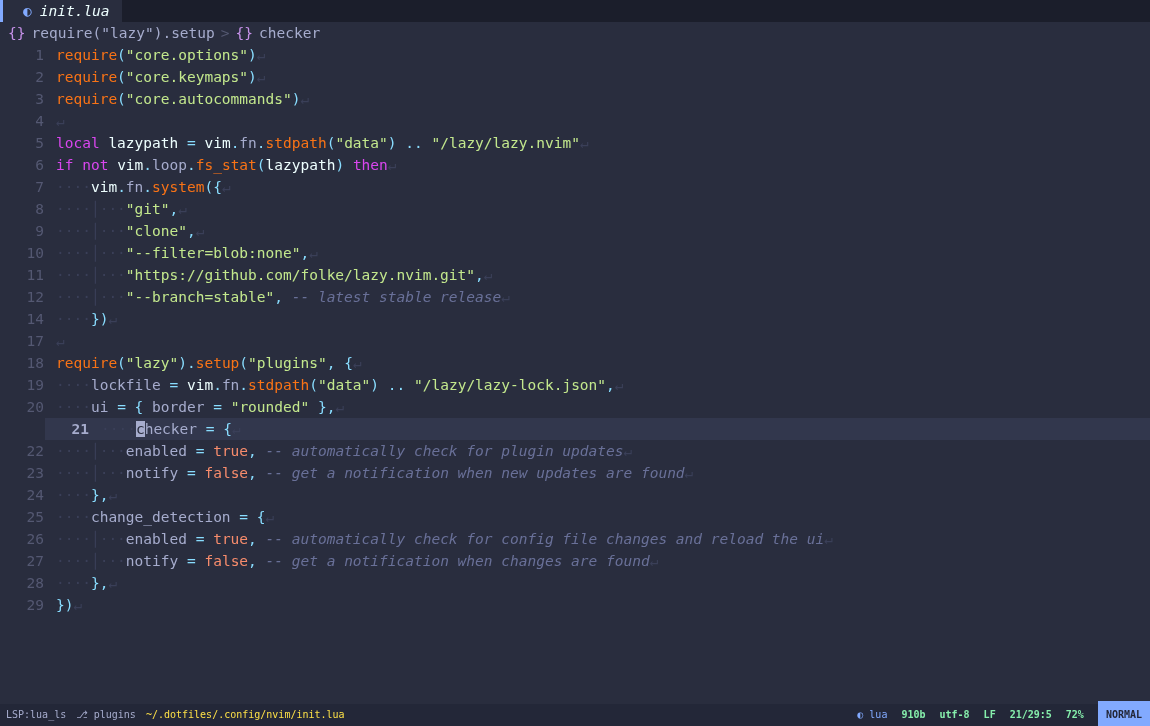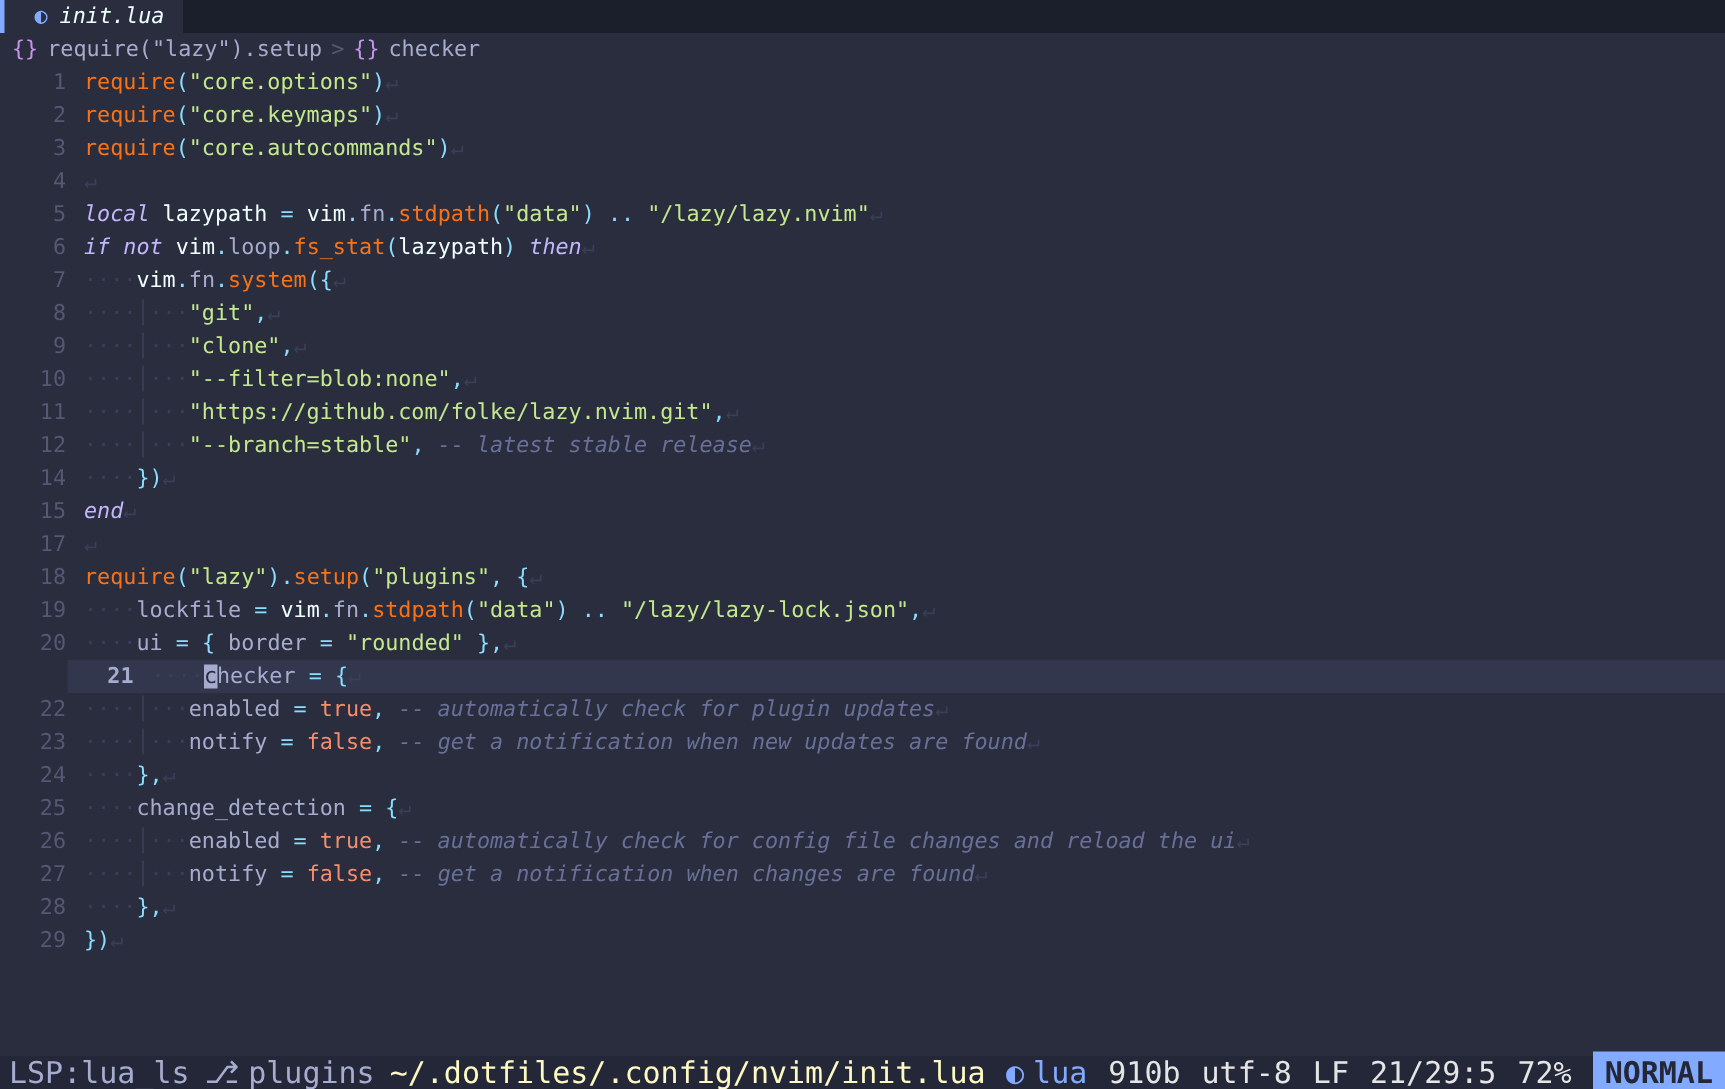"local" .kw { color: #c4b5fd -> #d946ef; font-style: italic -> none }
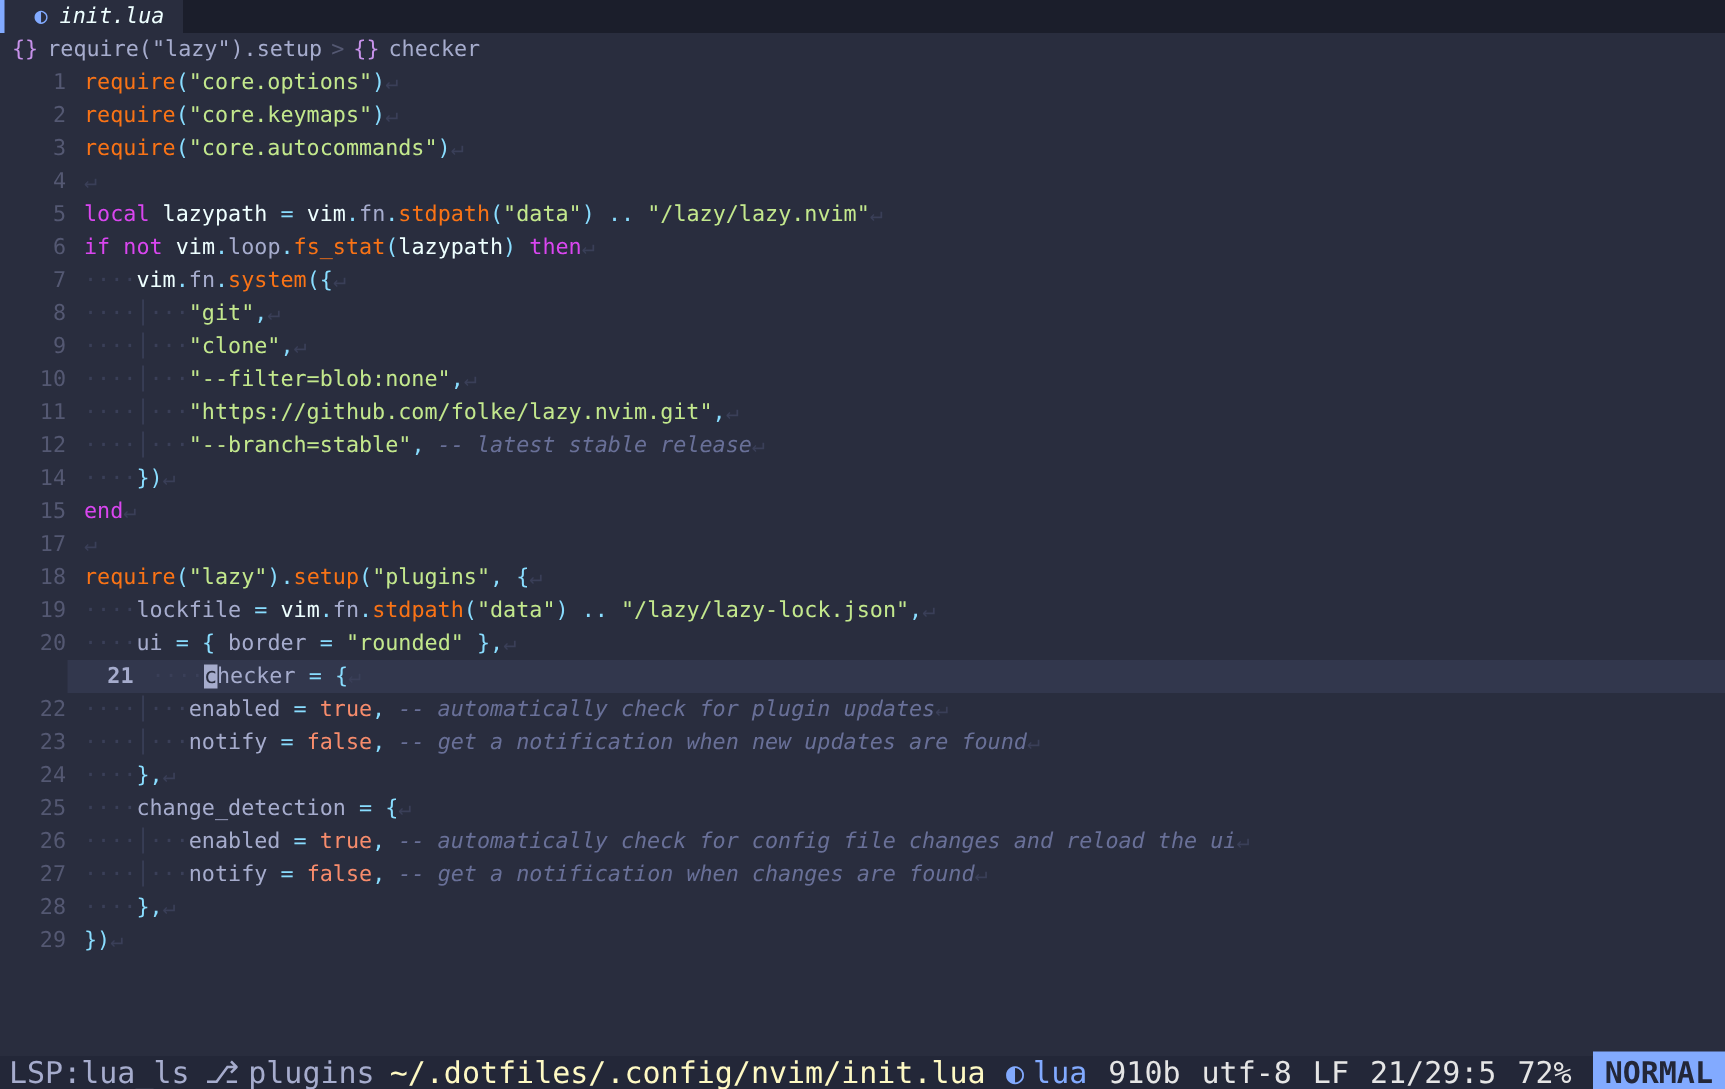"15" div.line { html: <div><span>15</span><span><span>end</span><span>↵</span></span></div> -> none }
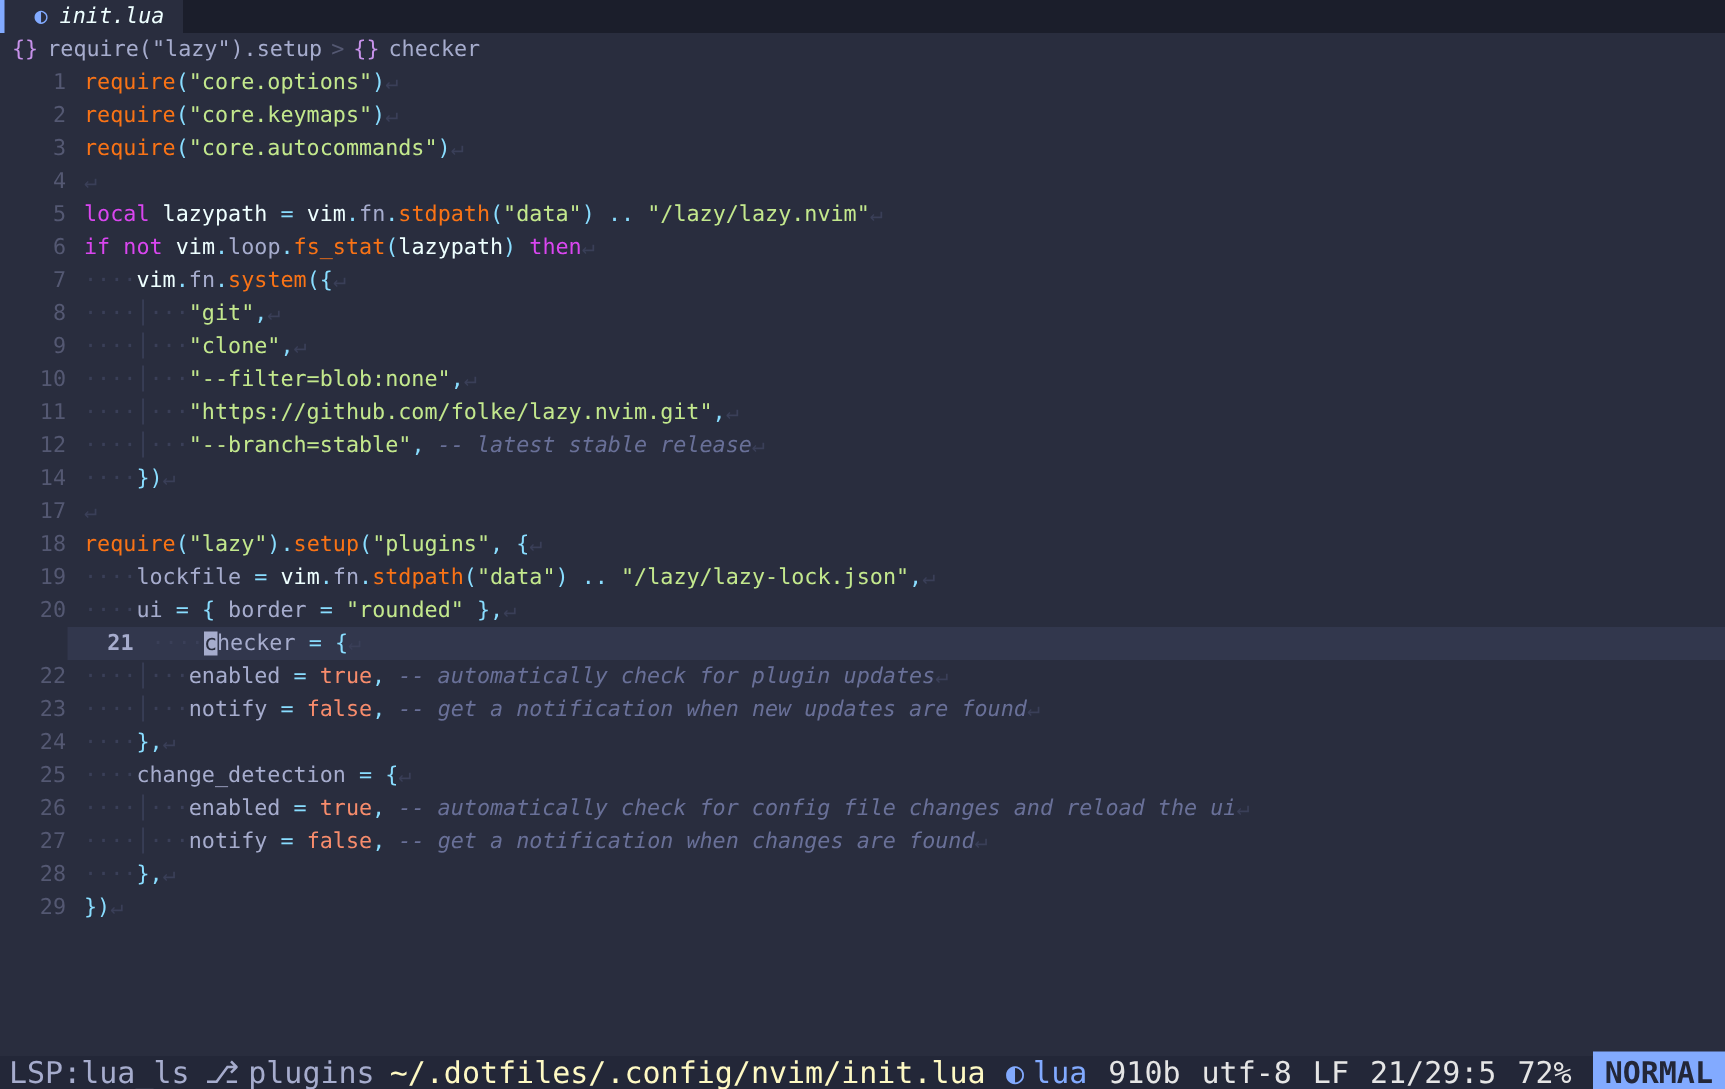"LSP:lua_ls" .statusline { font-size: 20px -> 10px }
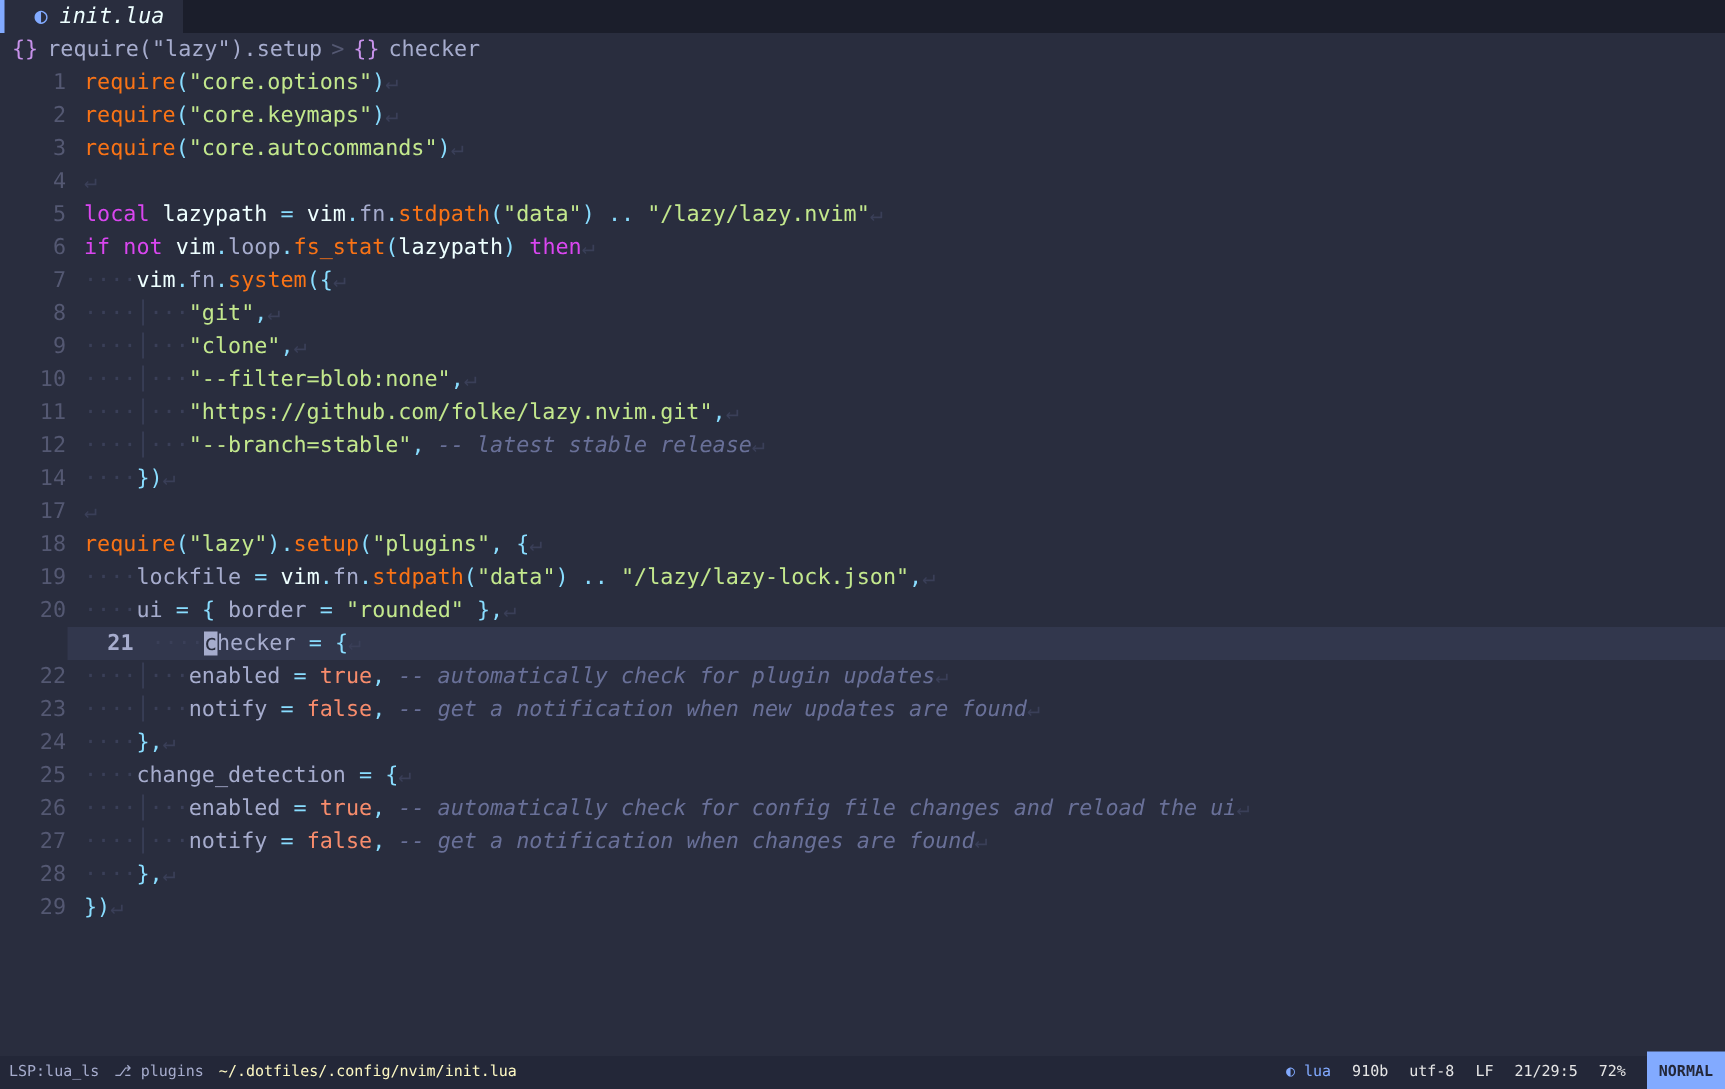"~/.dotfiles/.config/nvim/init.lua" .sl-path { color: #fef9c3 -> #fde047 }
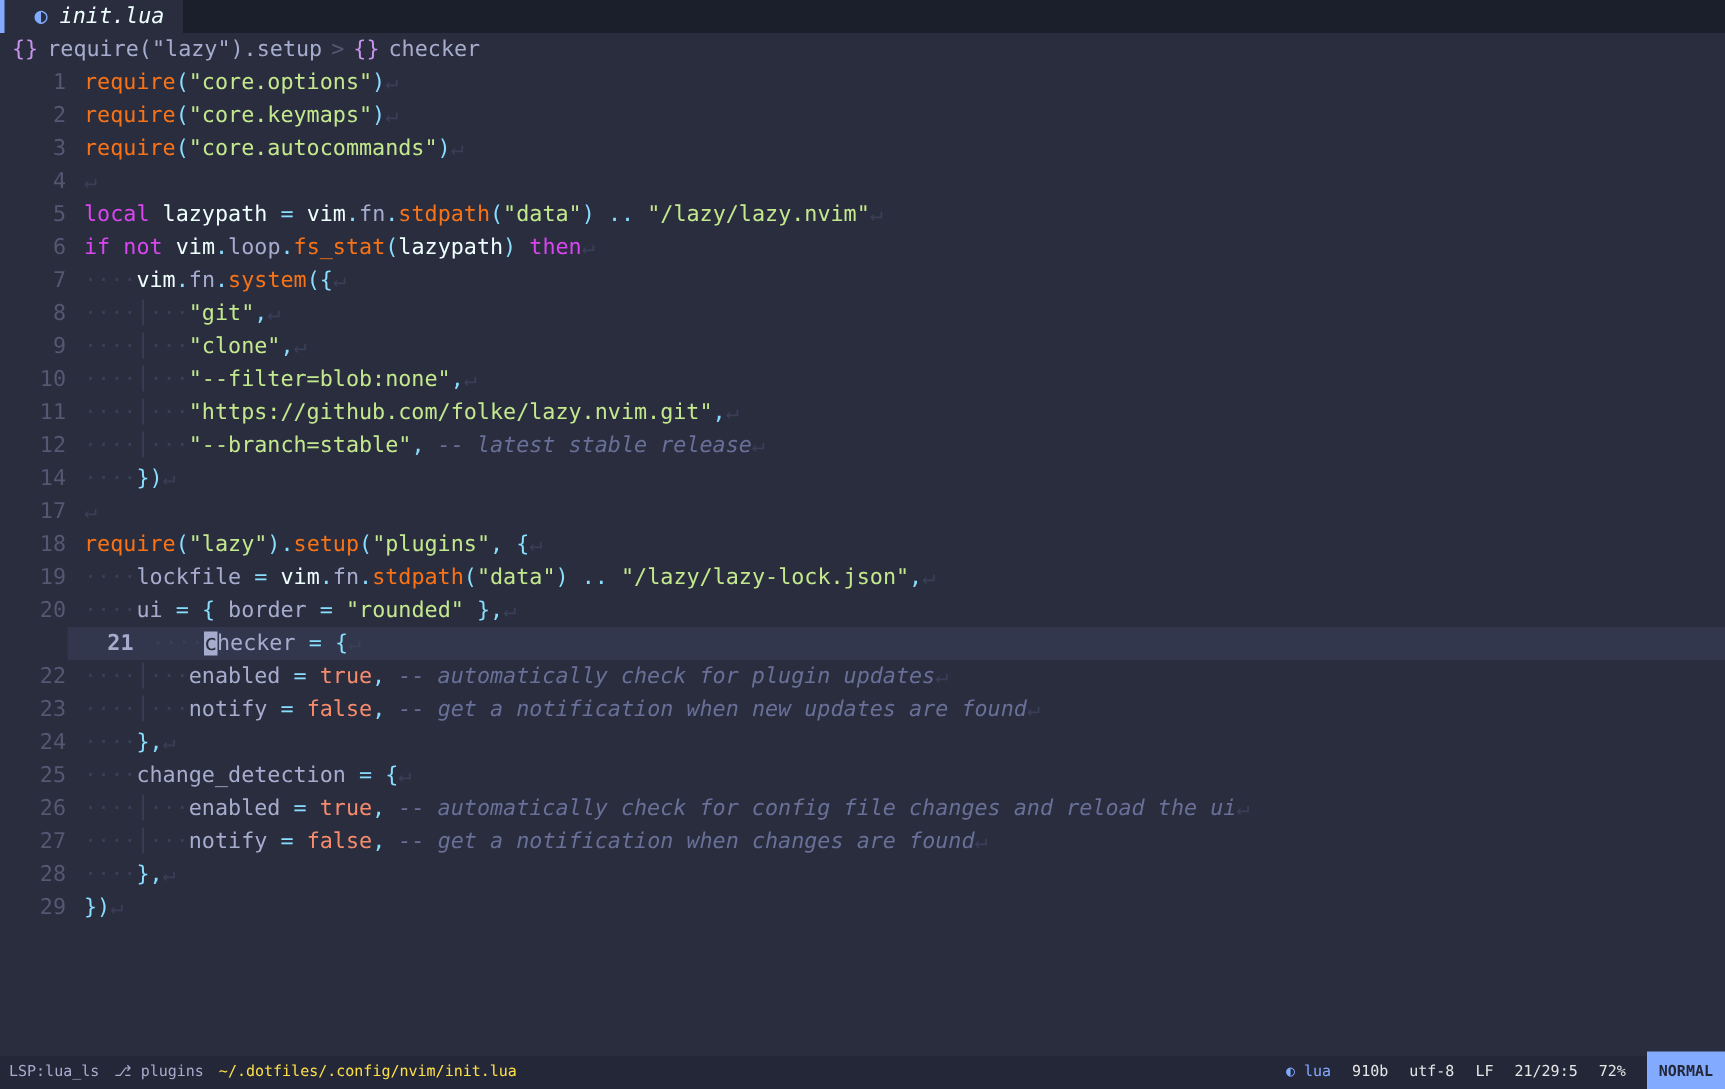"910b" .sl-info { color: #e5e5e5 -> #86efac; font-weight: none -> bold }
